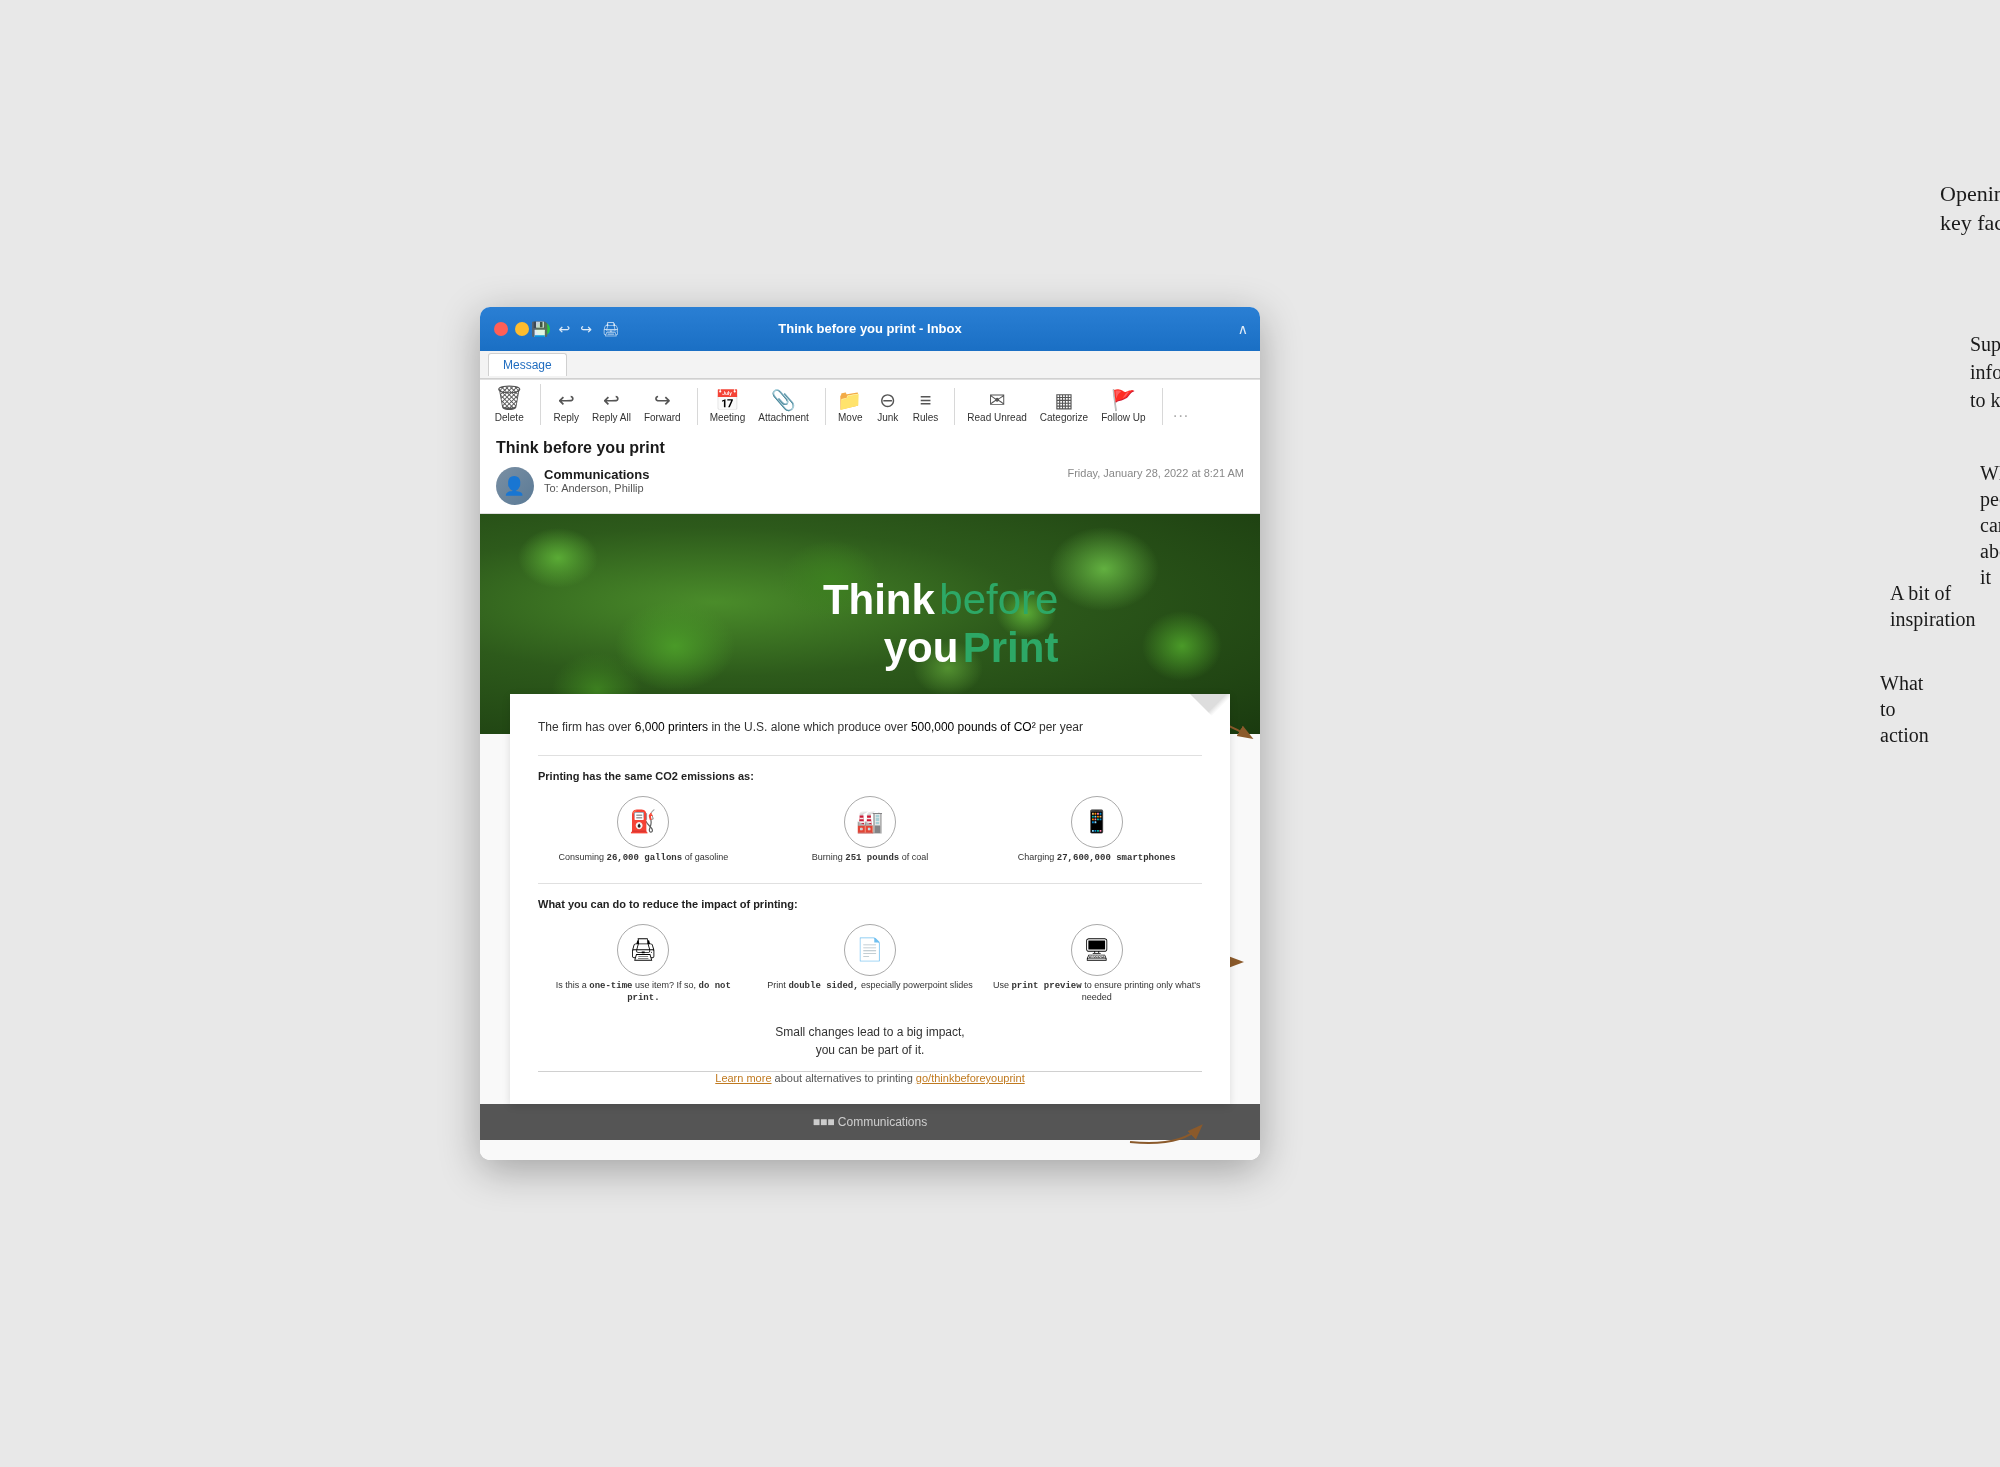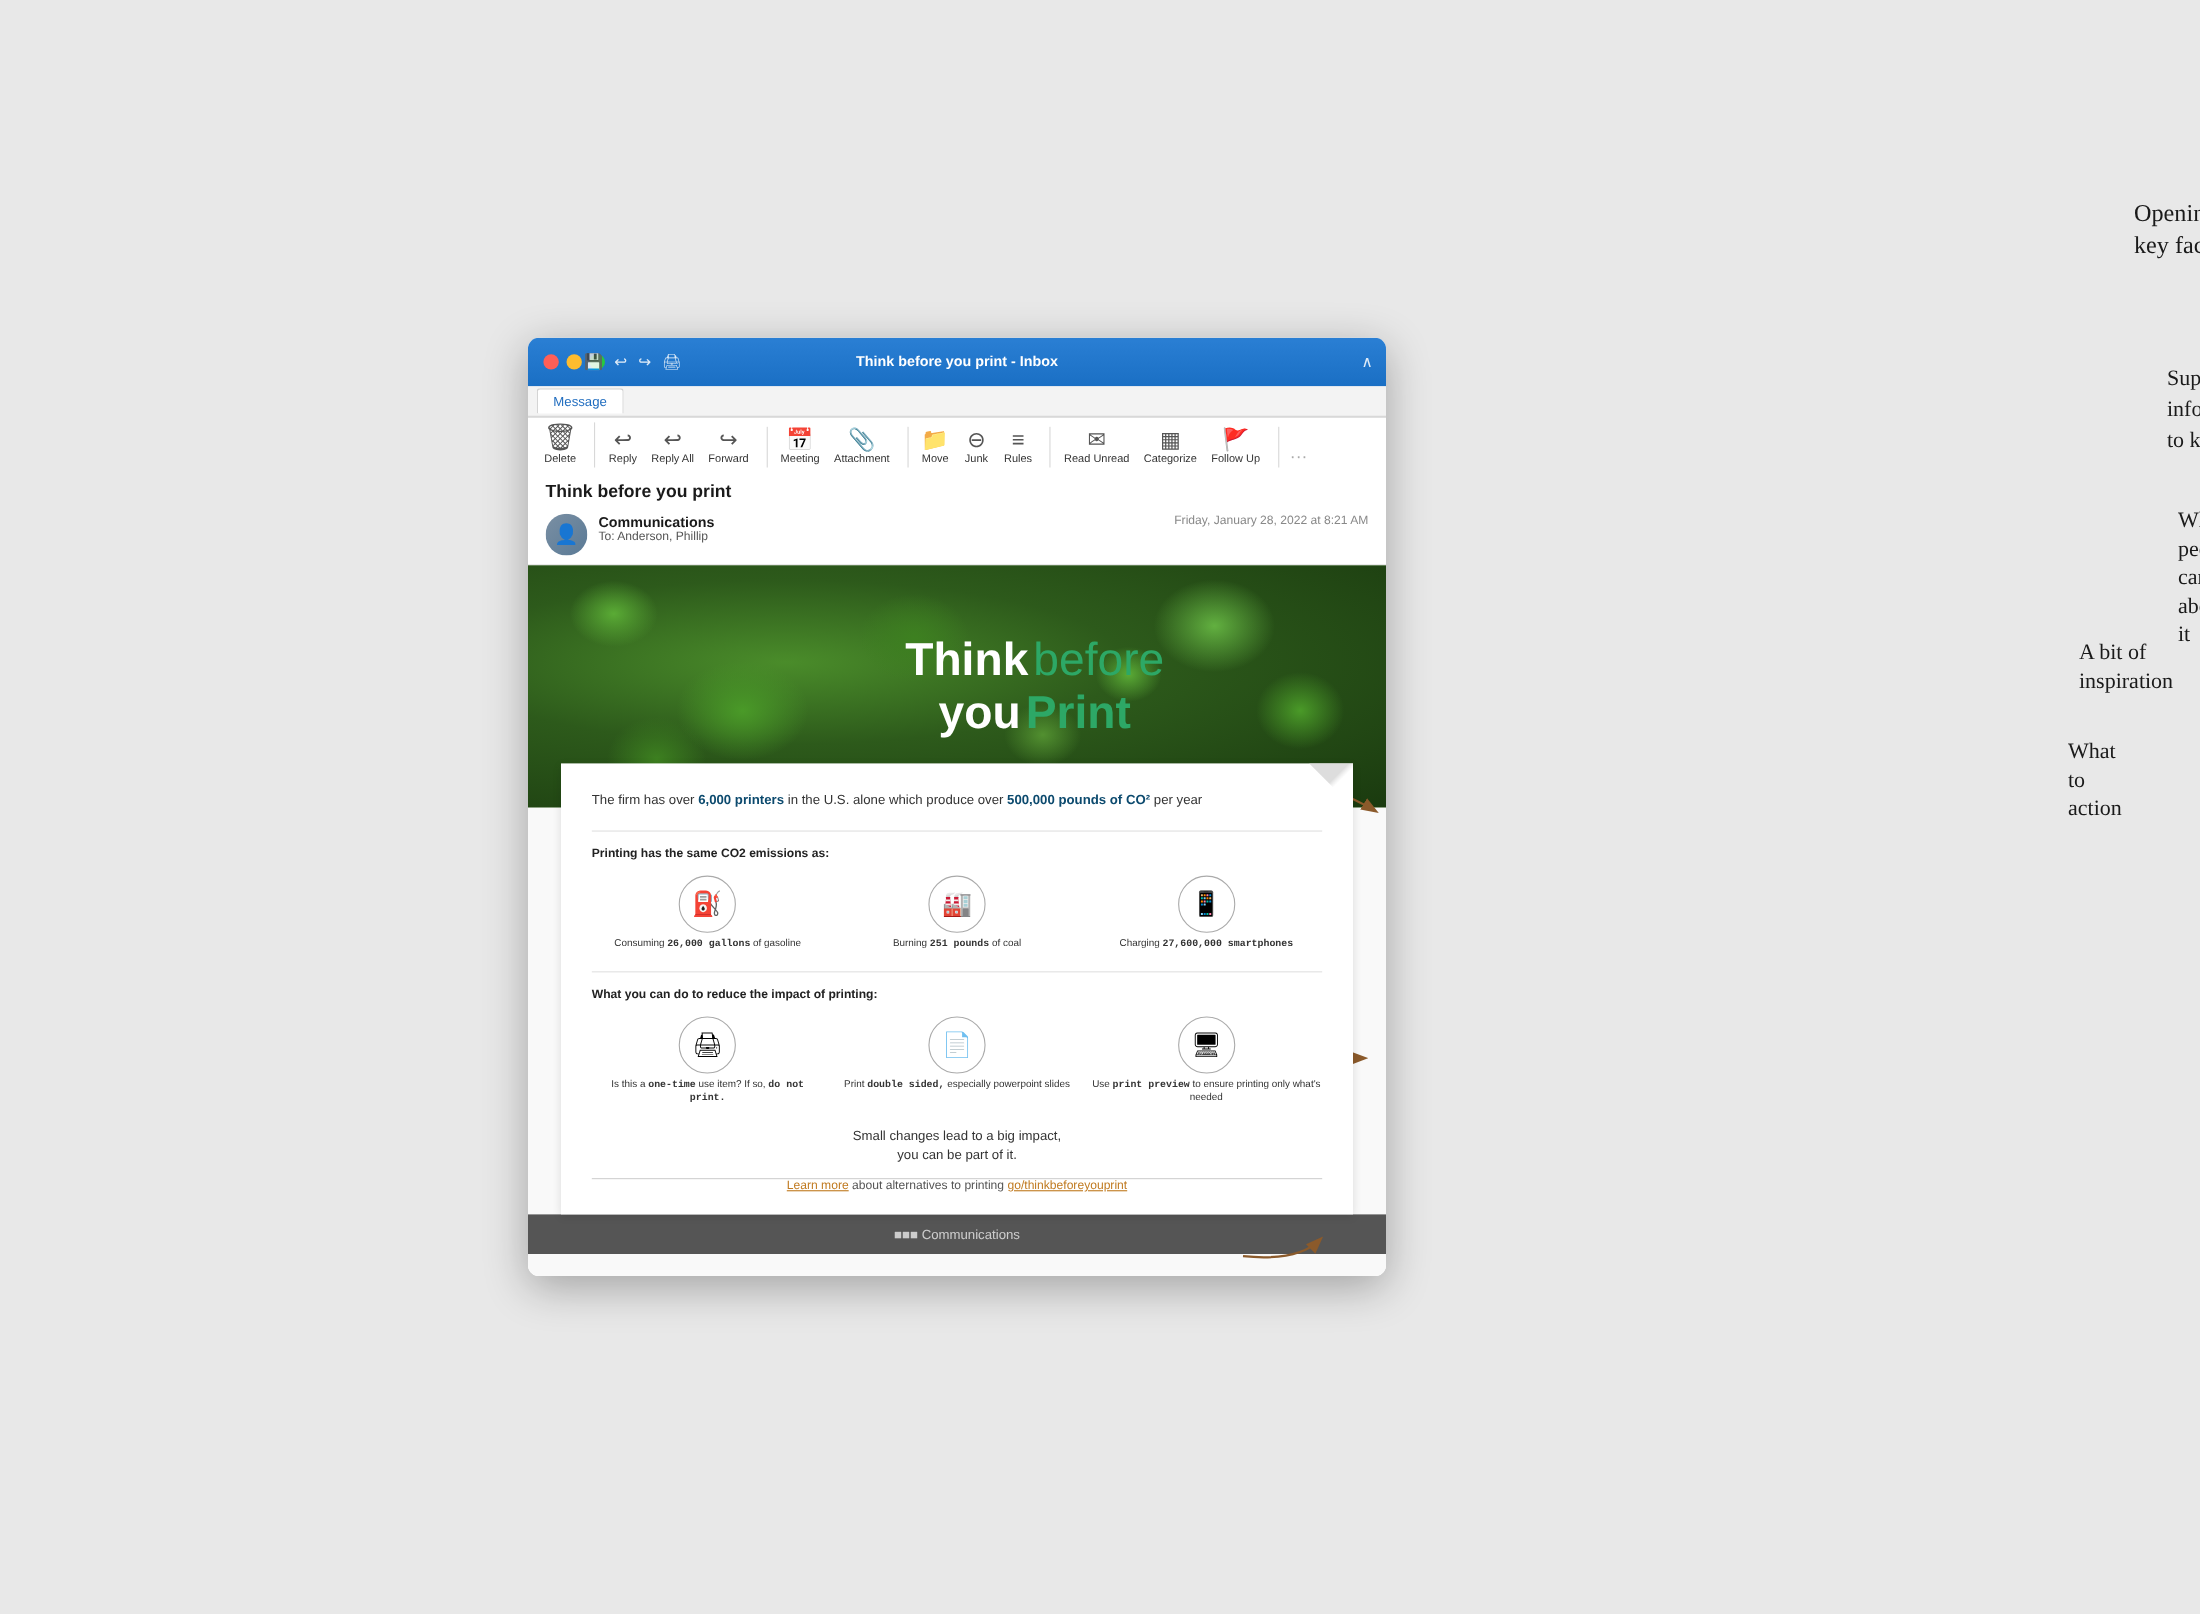"Think before" .hero-text { text-align: center -> right }
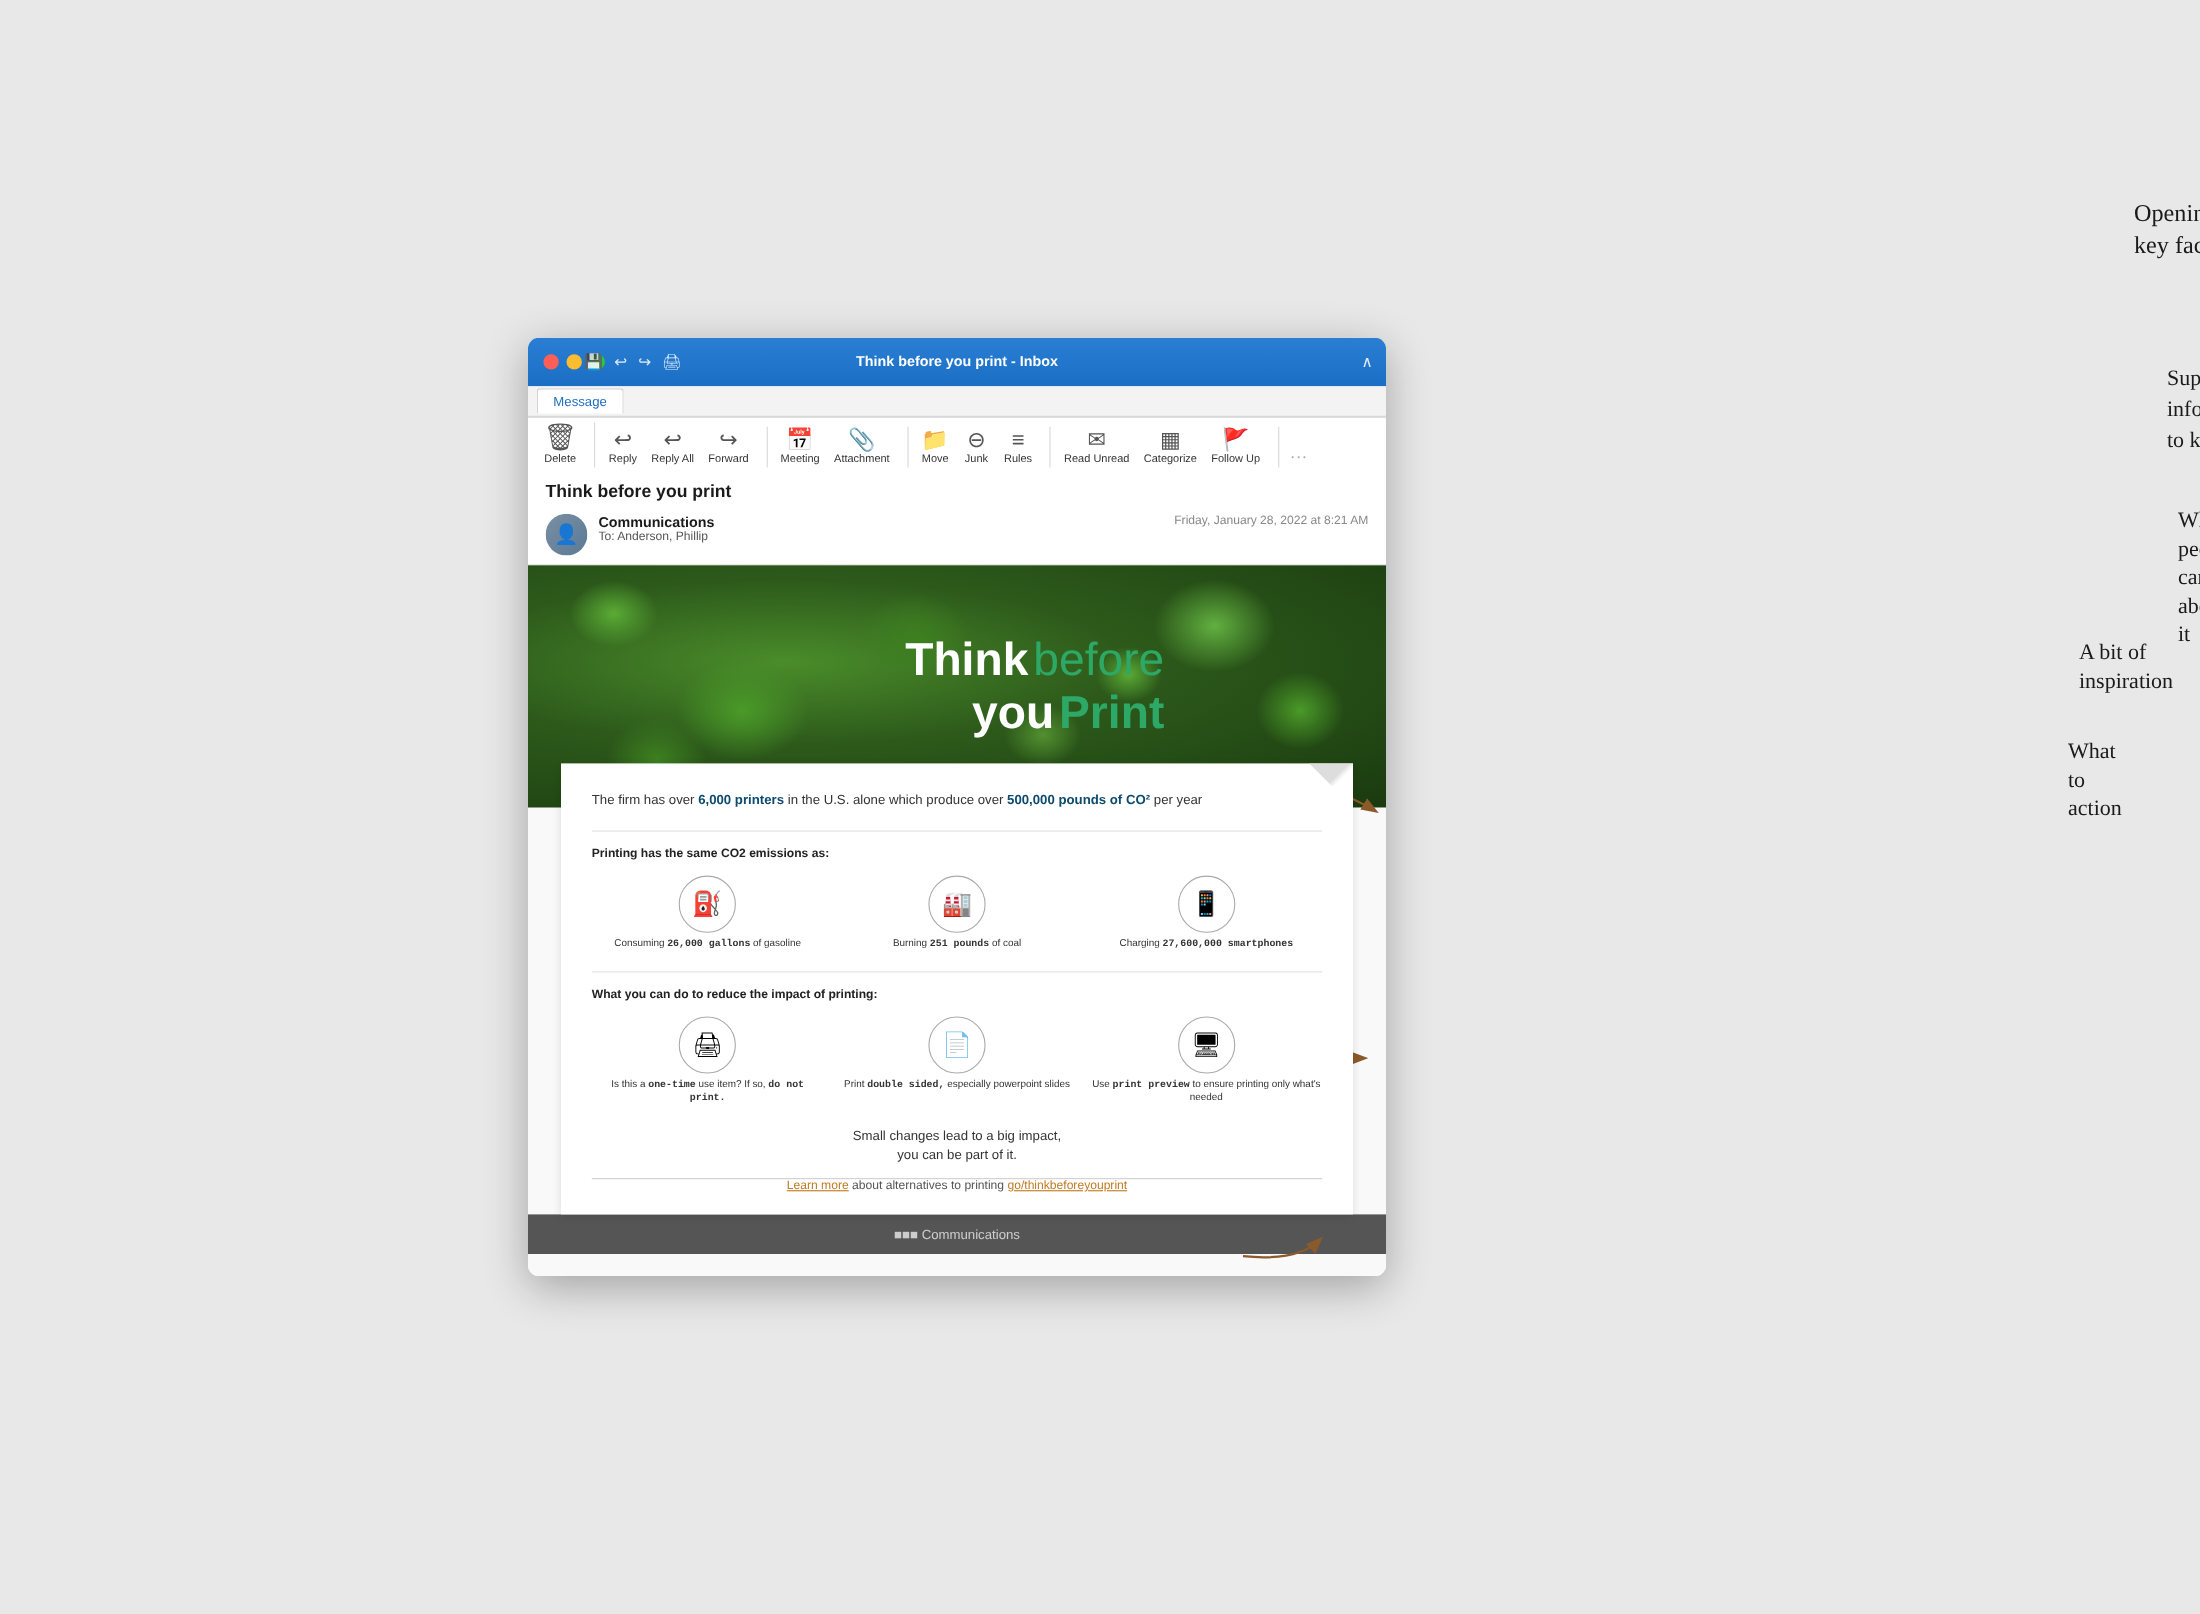"6,000 printers" .highlight-orange { color: #0c4a6e -> #000000; font-weight: 700 -> 400 }
